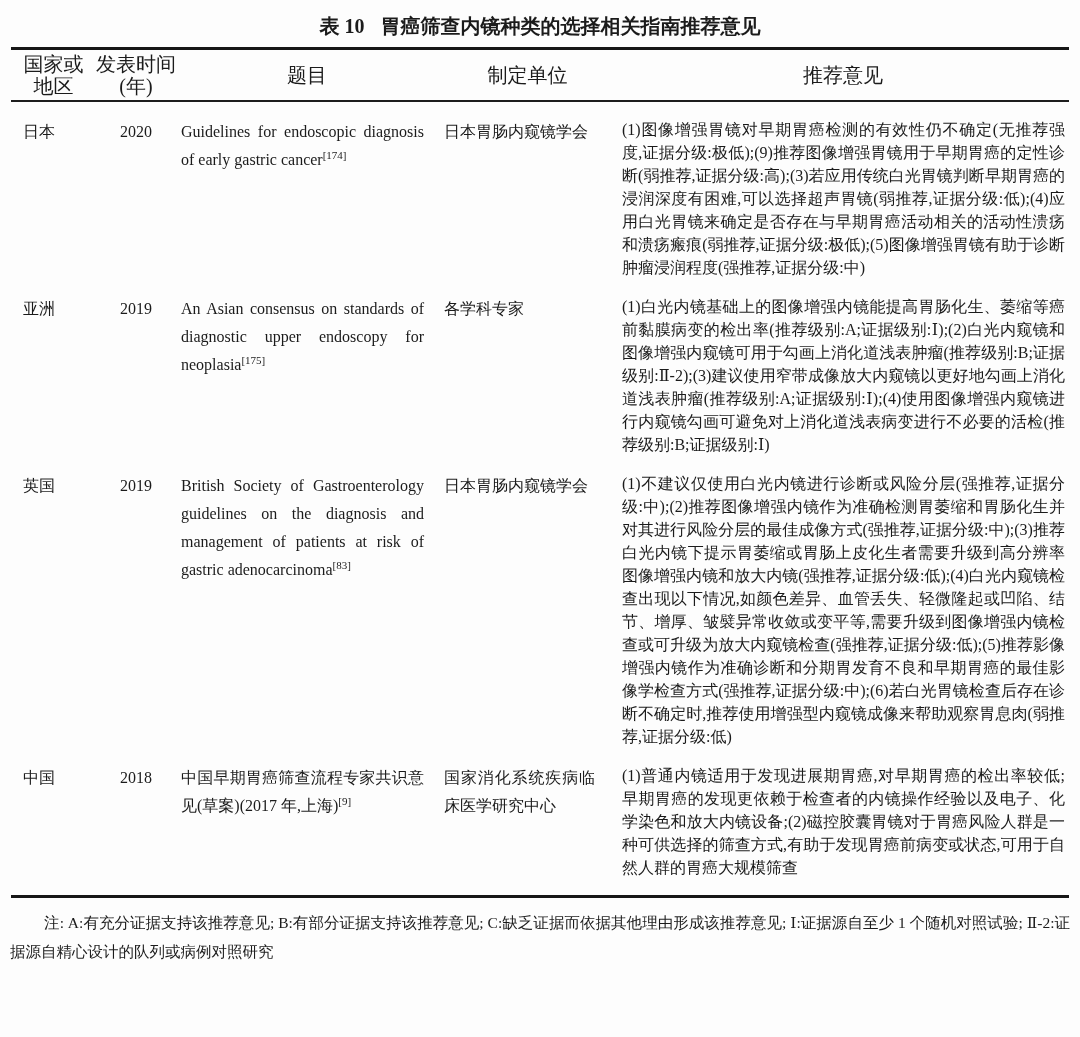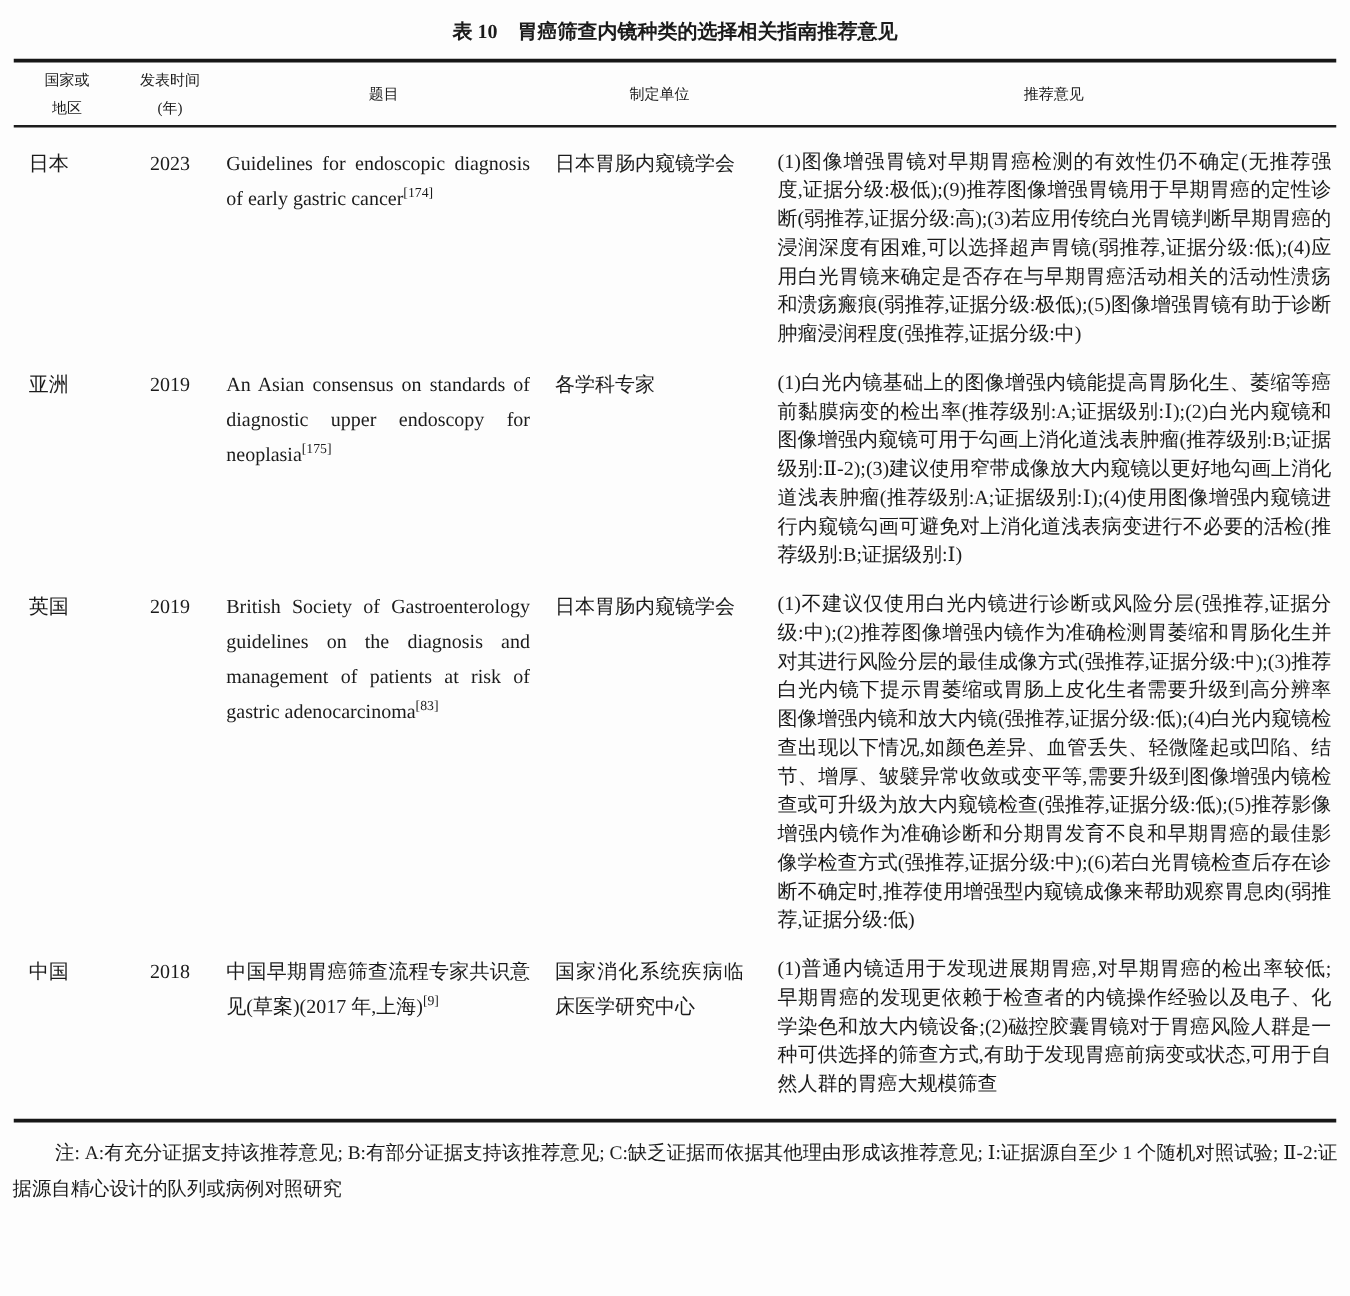"表 10 胃癌筛查内镜种类的选择相关指南推荐意见" .caption { font-size: 16px -> 20px }
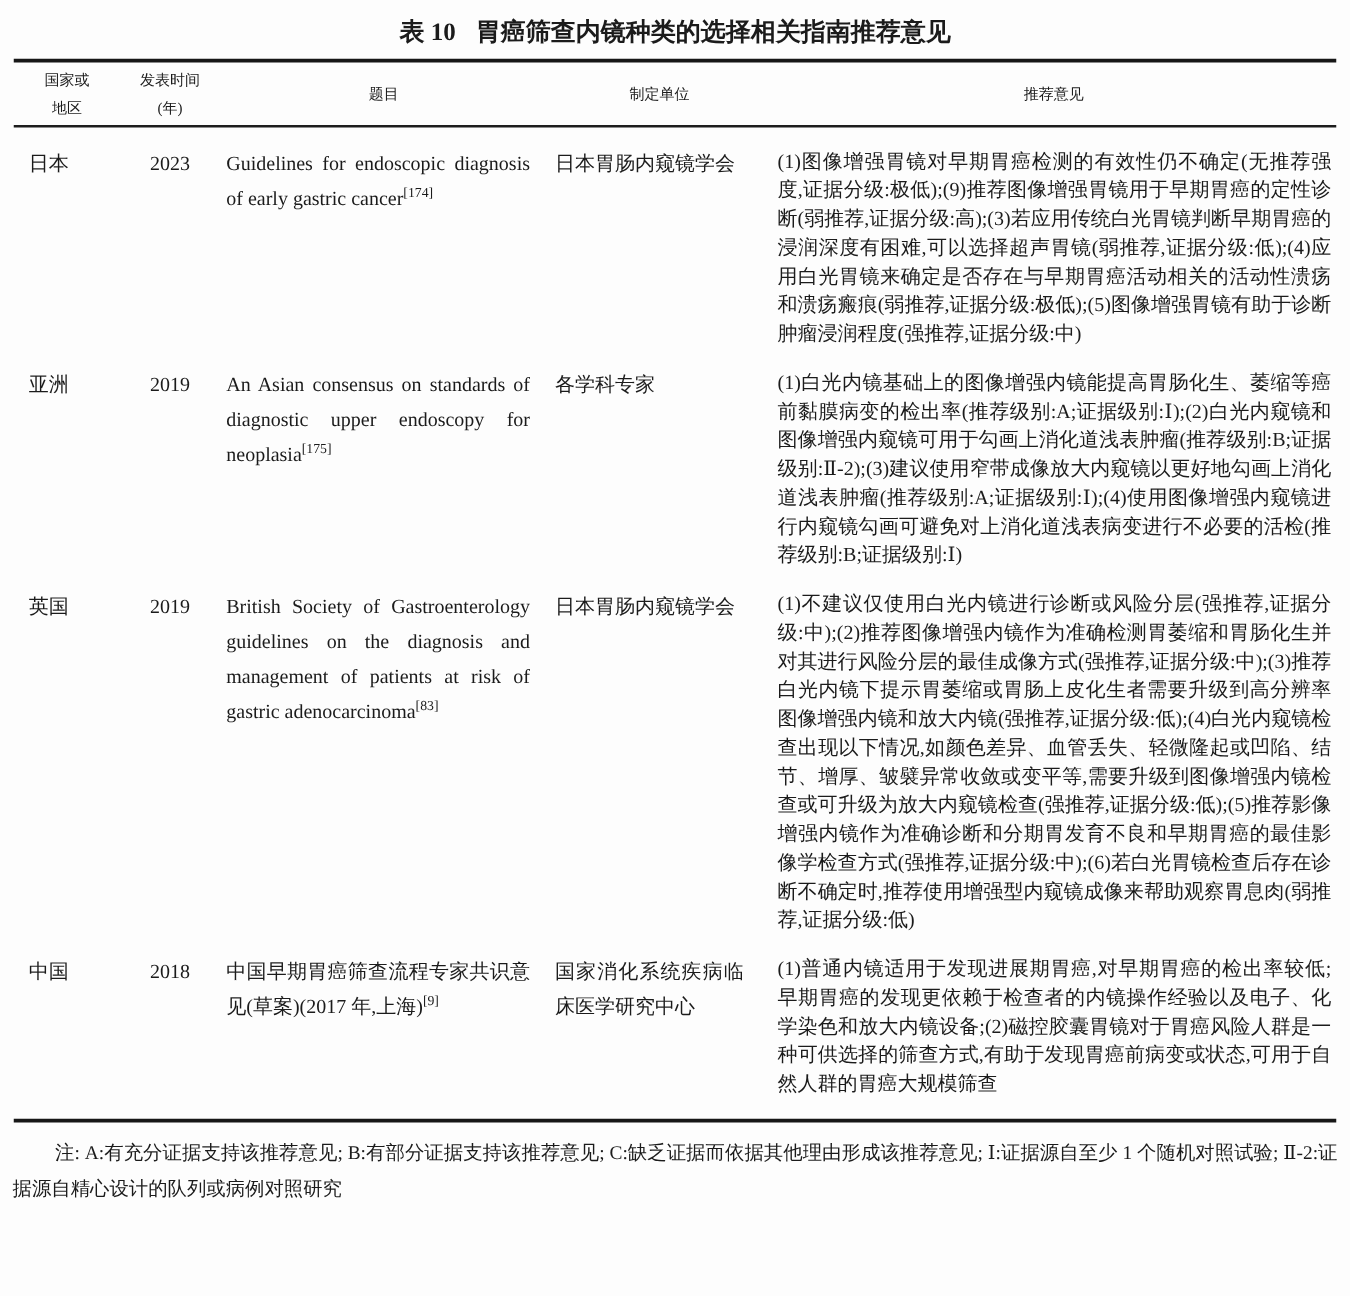"国家或" .header-row { font-size: 12px -> 20px }
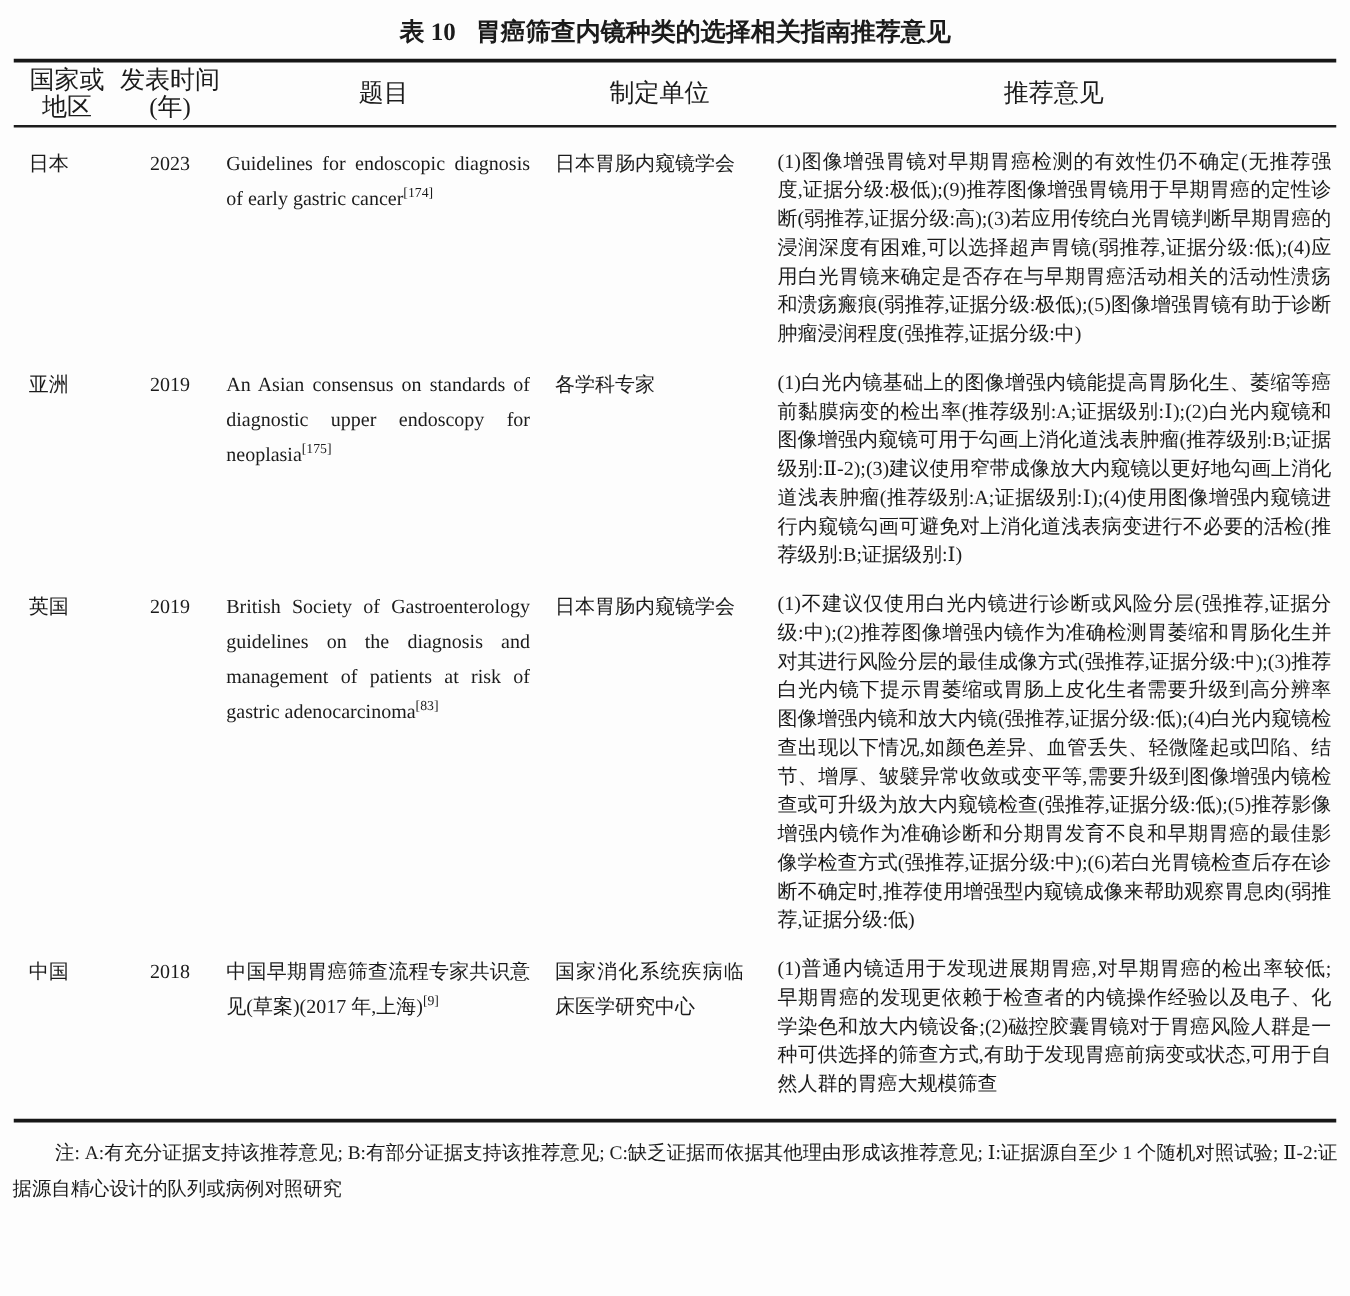"2023" div.c-year { text: 2023 -> 2020 }
